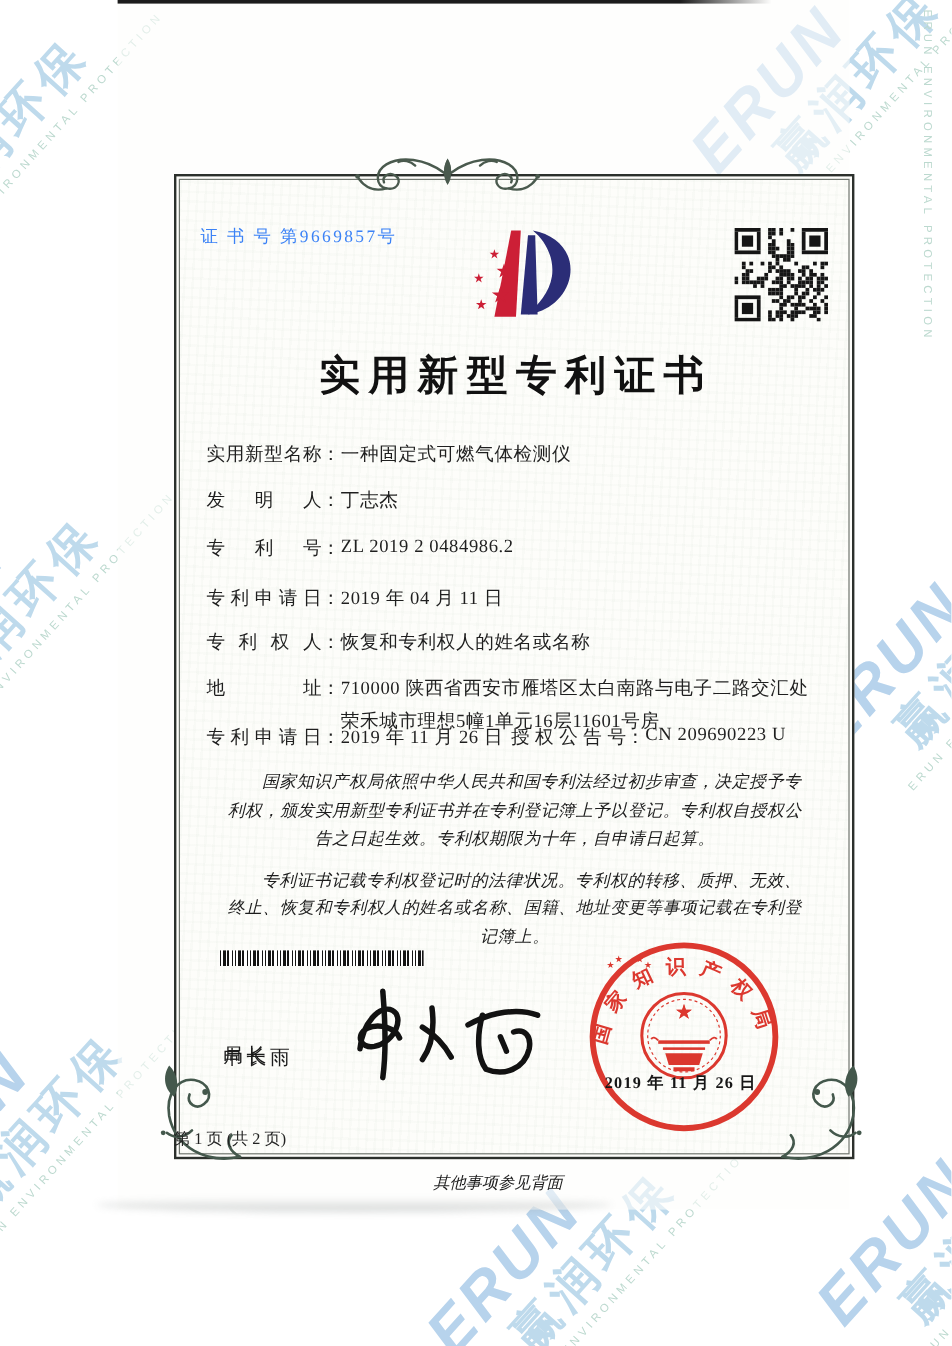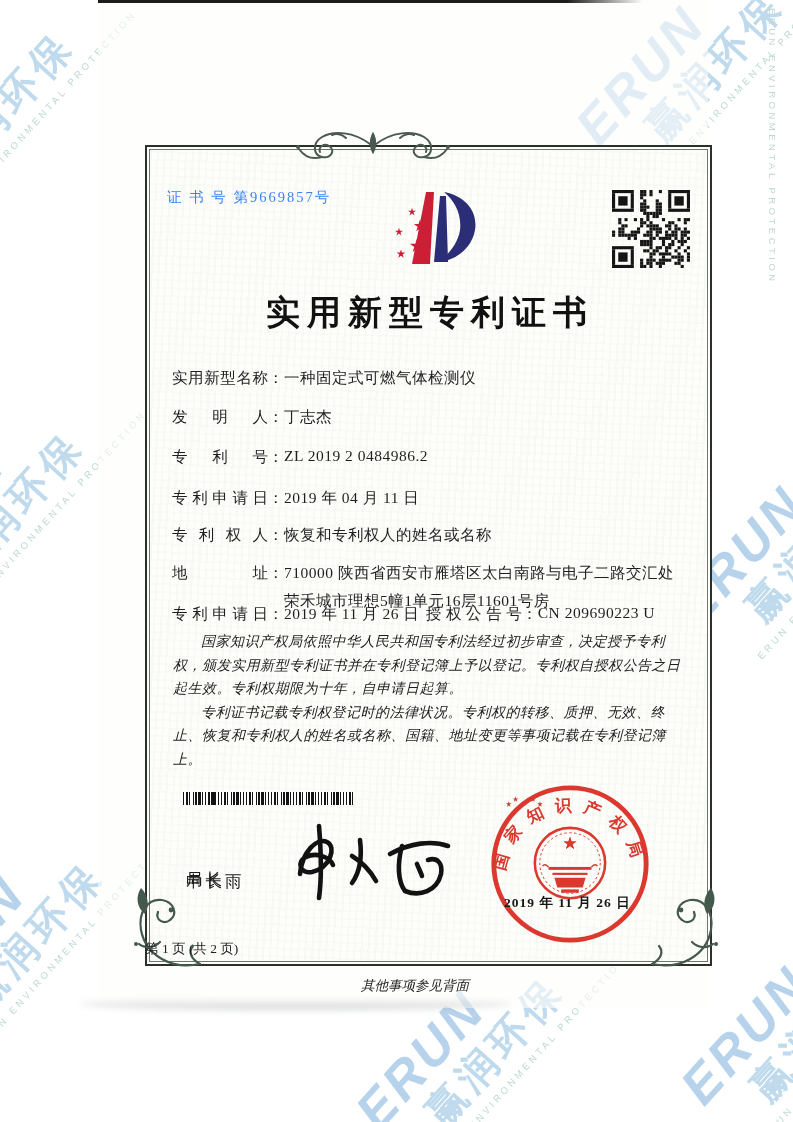"国家知识产权局依照中华人民共和国专利法经过初步审查，决定授予专利权，颁发实用新型" .paras p { margin: 0 -> 11px; text-align: none -> center }
